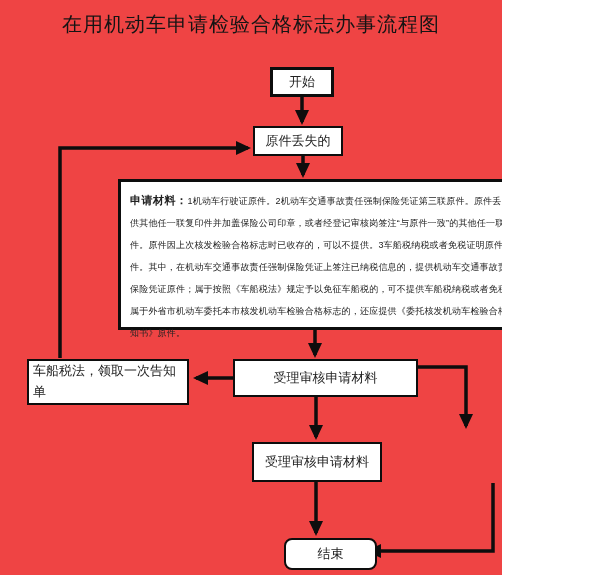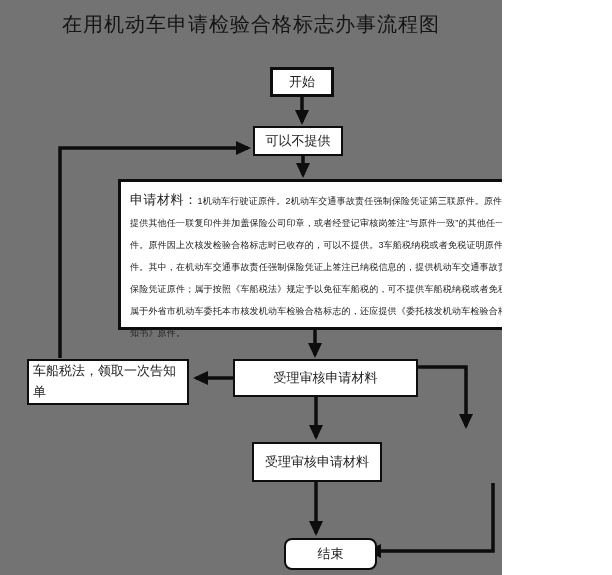"在用机动车申请检验合格标志办事流程图" .page { background: #737373 -> #ef4444 }
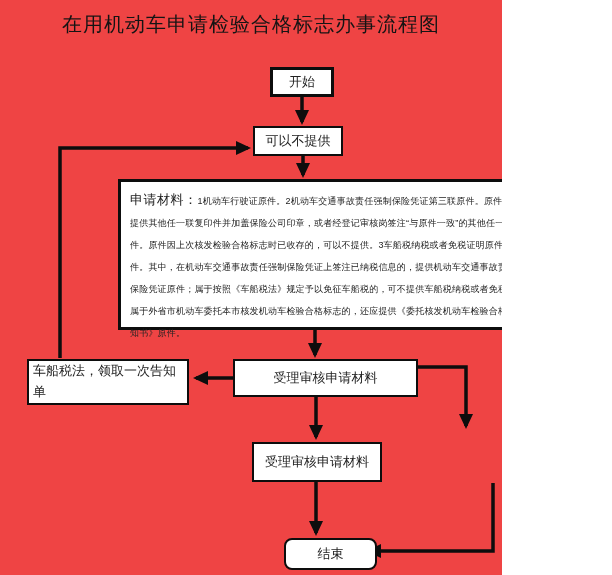"可以不提供" span { text: 可以不提供 -> 原件丢失的 }
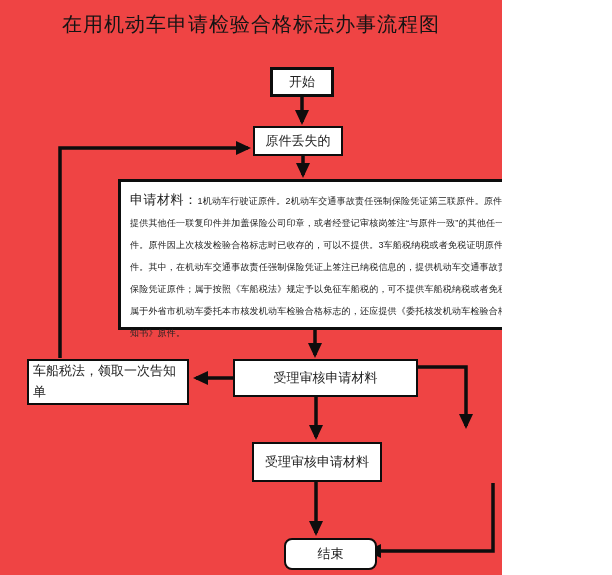"申请材料：" #n-materials .mat-label { font-size: 13px -> 11px; font-weight: 400 -> 700 }
